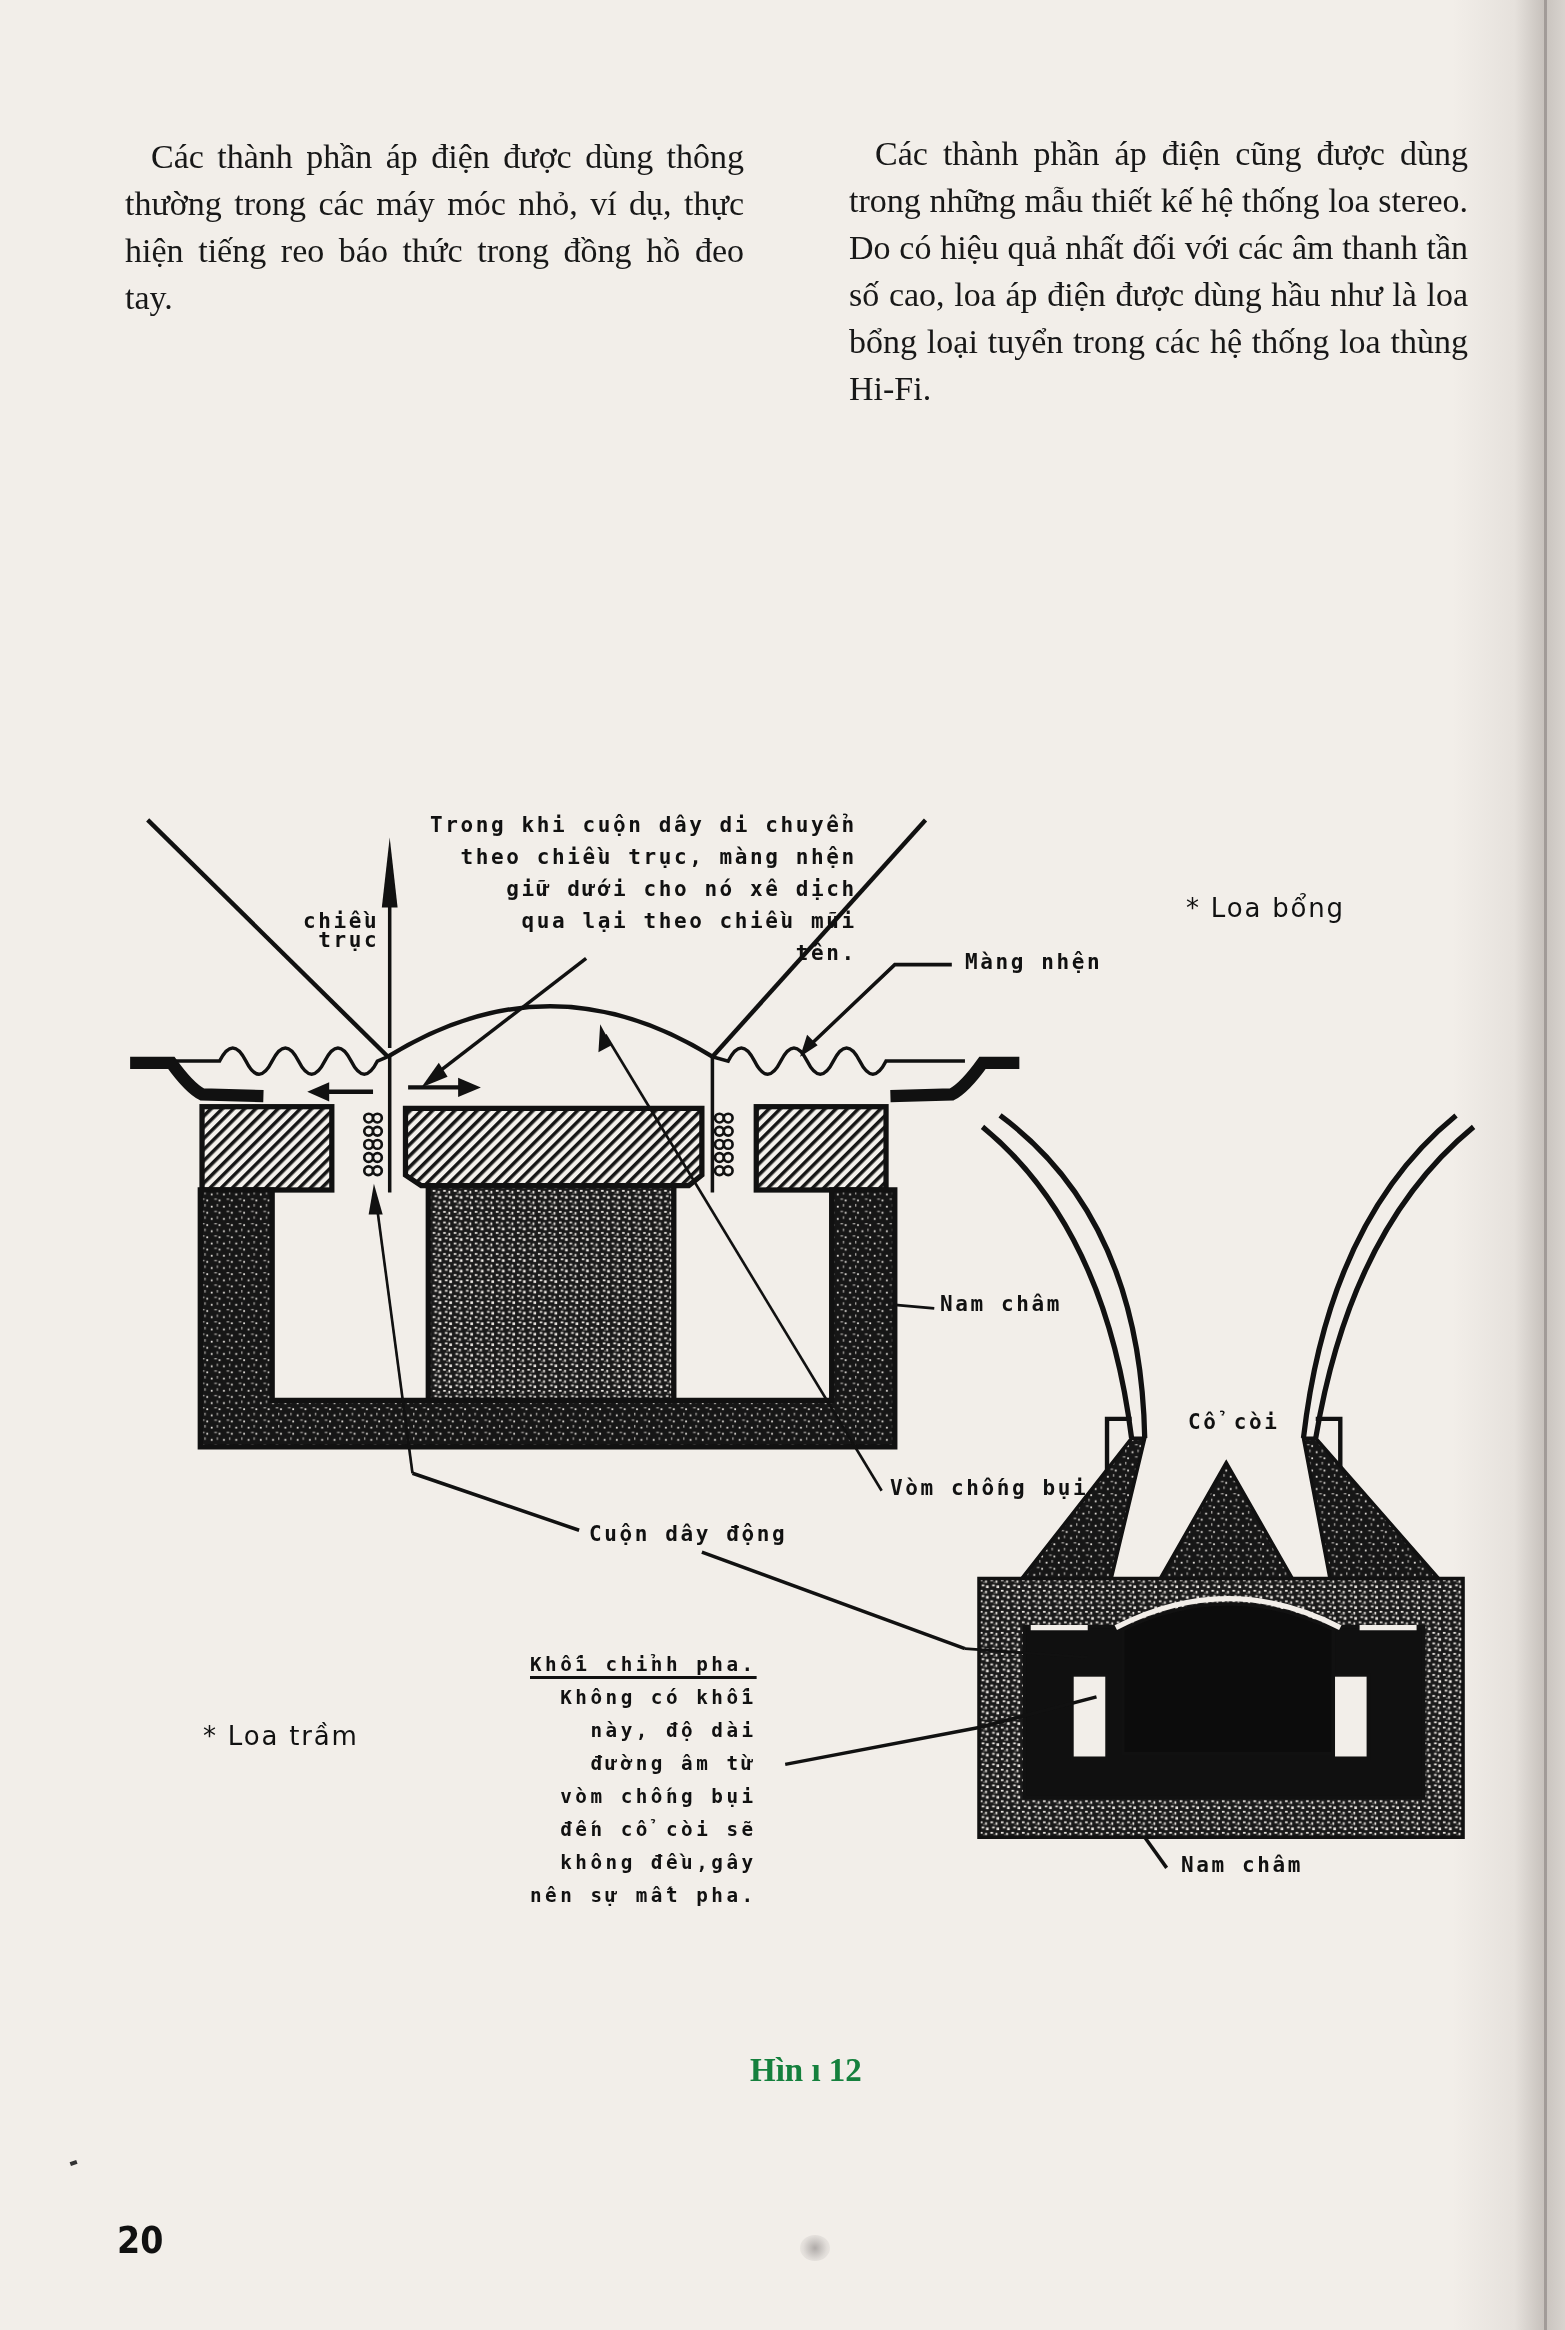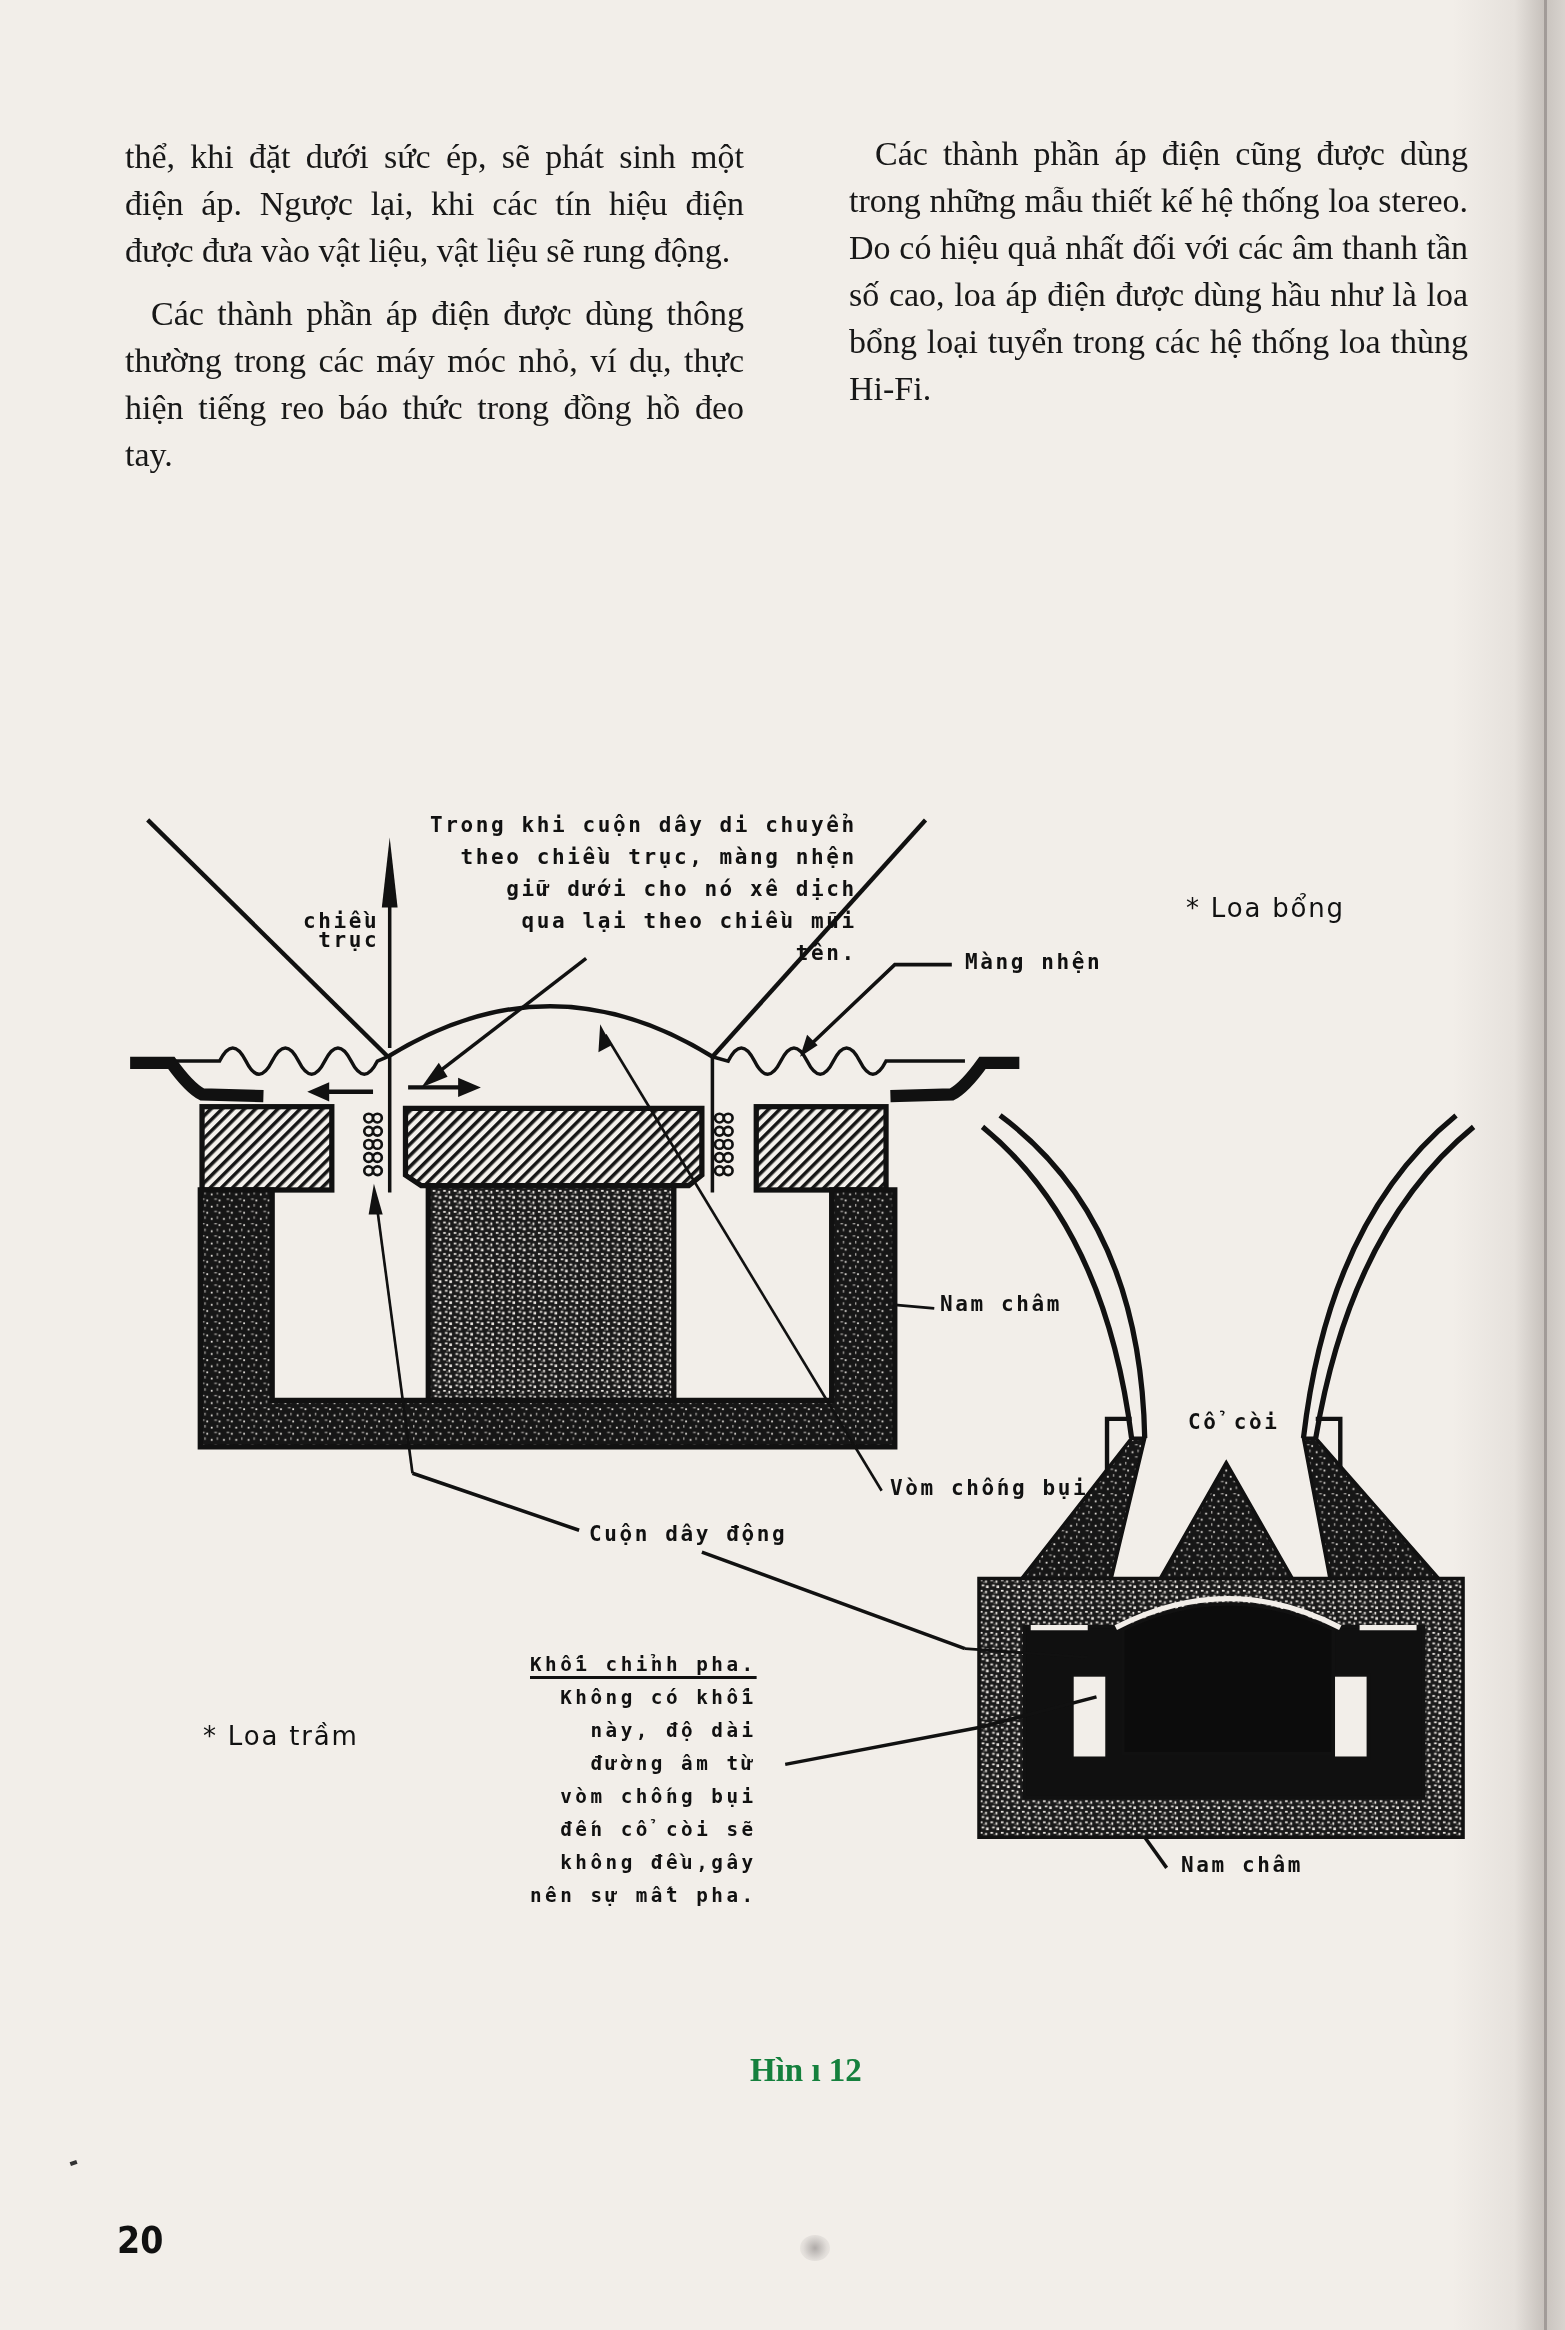"thể, khi đặt dưới sức" p { html: <p>thể, khi đặt dưới sức ép, sẽ phát sinh một điện áp. Ngược lại, khi các tín hiệu điện được đưa vào vật liệu, vật liệu sẽ rung động.</p> -> none }
